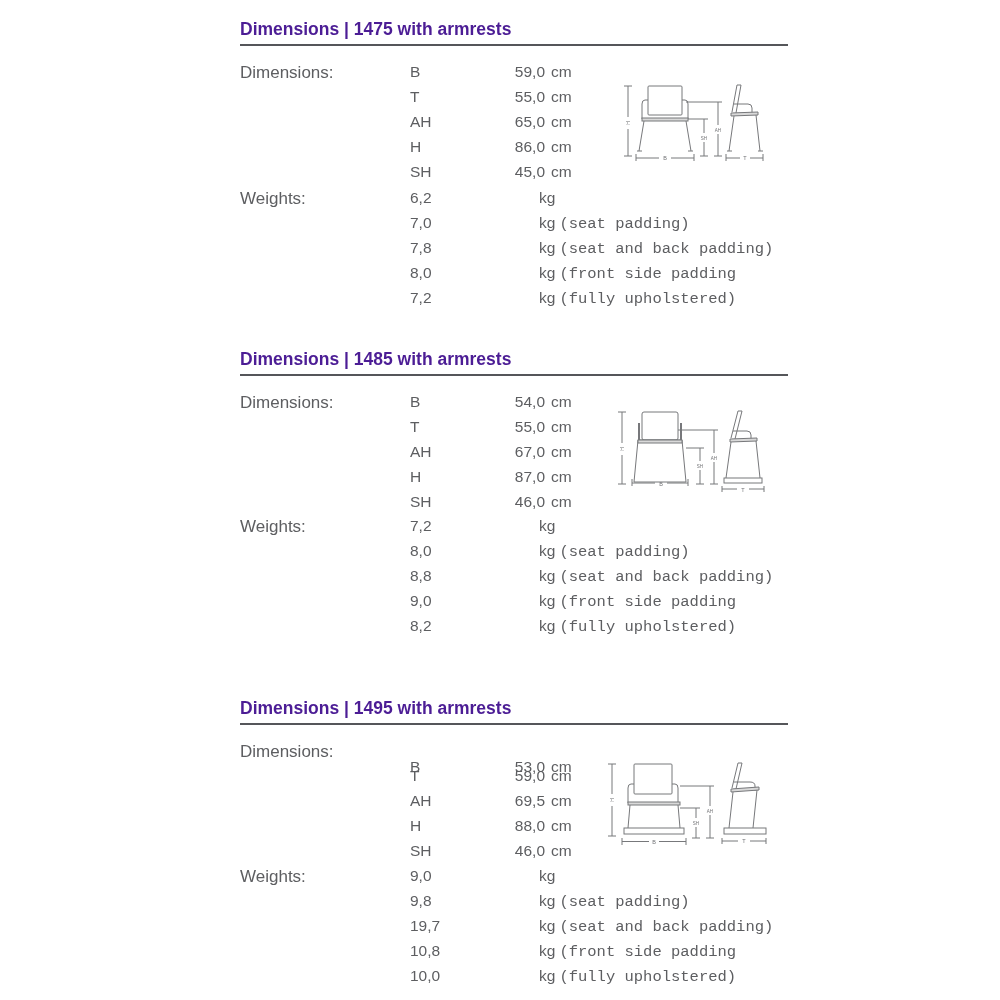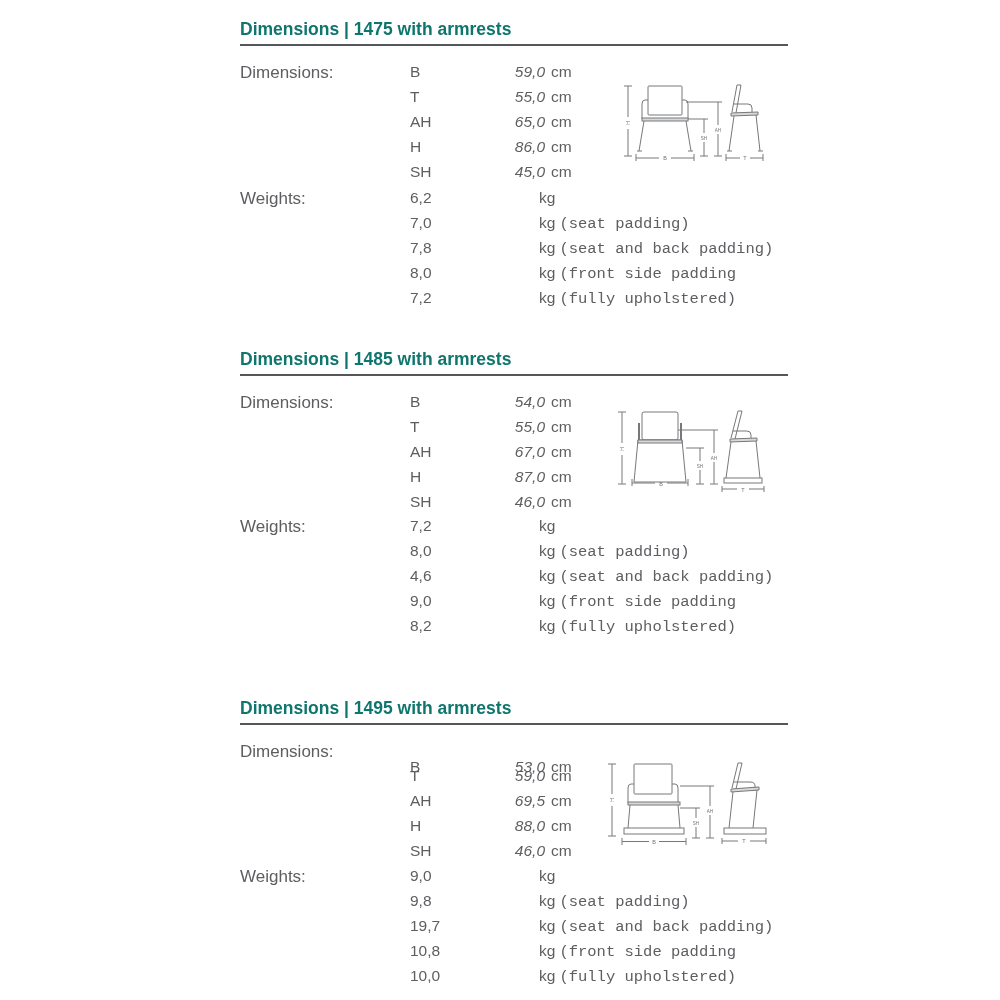"Dimensions | 1475 with armrests" .sec-title { color: #0f766e -> #4c1d95 }
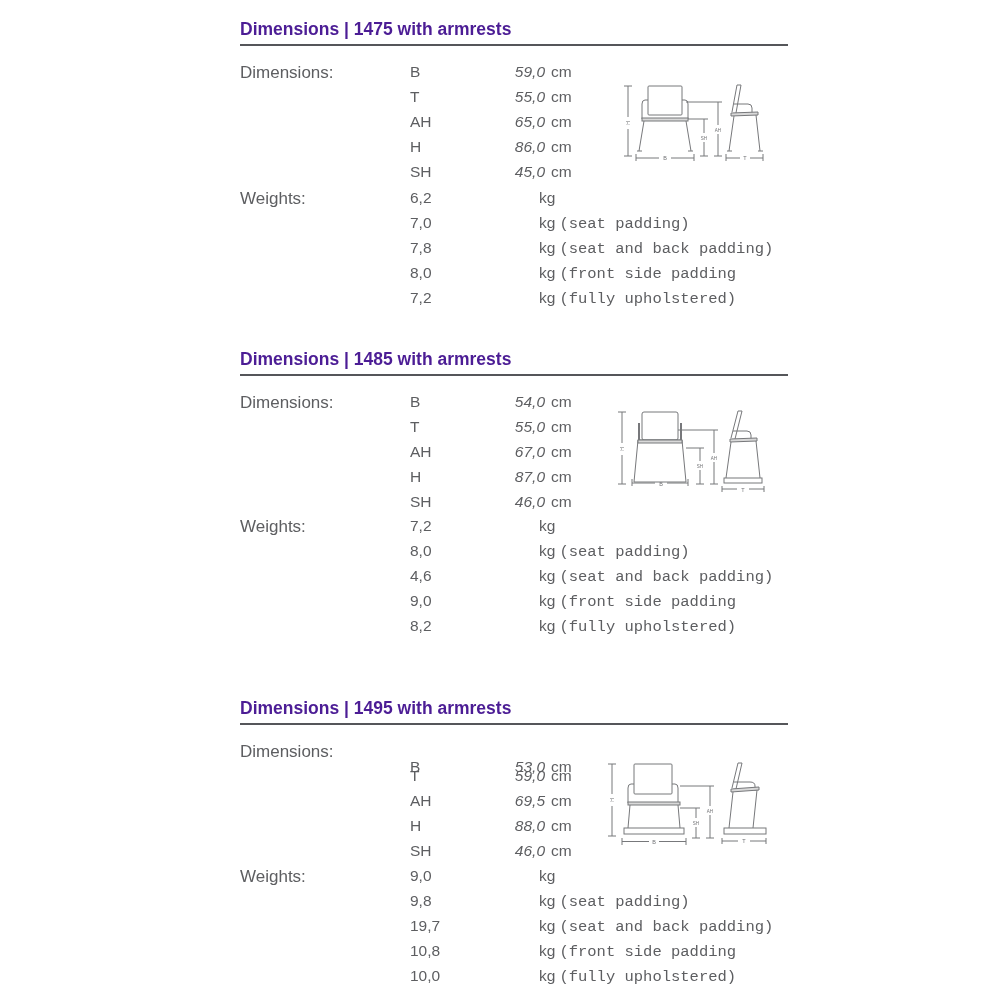"59,0" .dim-val { font-style: italic -> none }
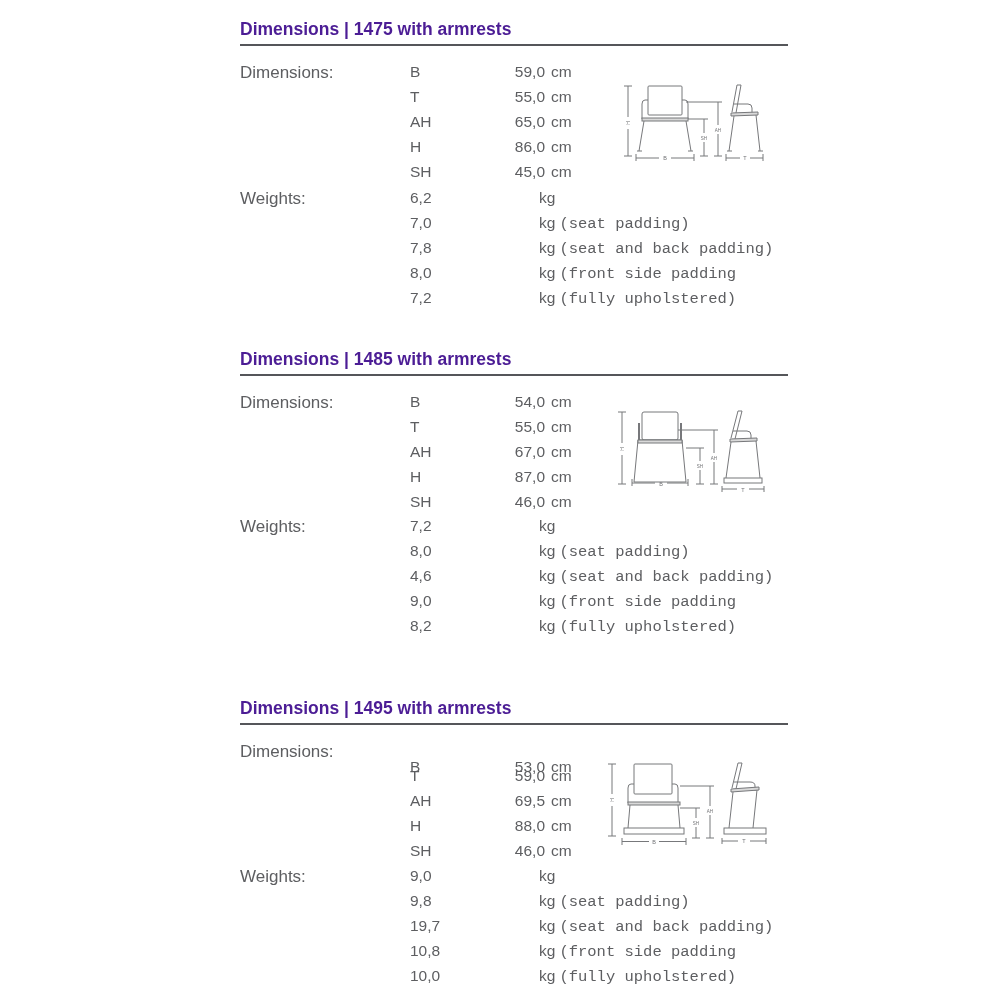"4,6" span.wt-val { text: 4,6 -> 8,8 }
